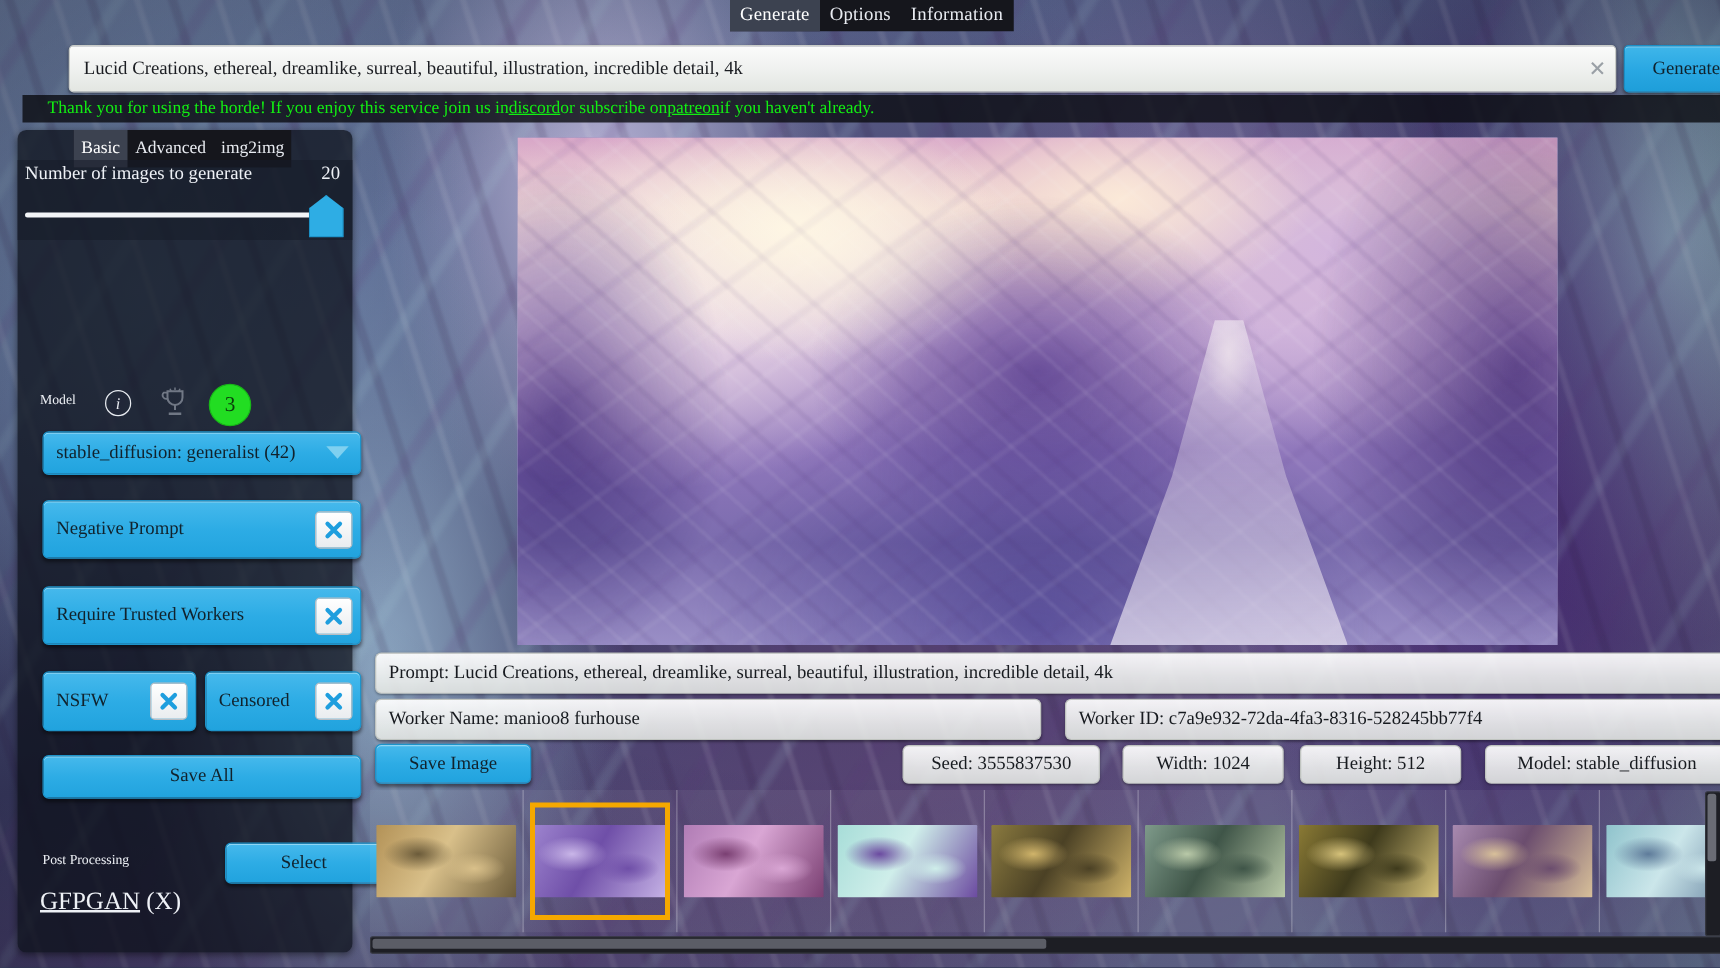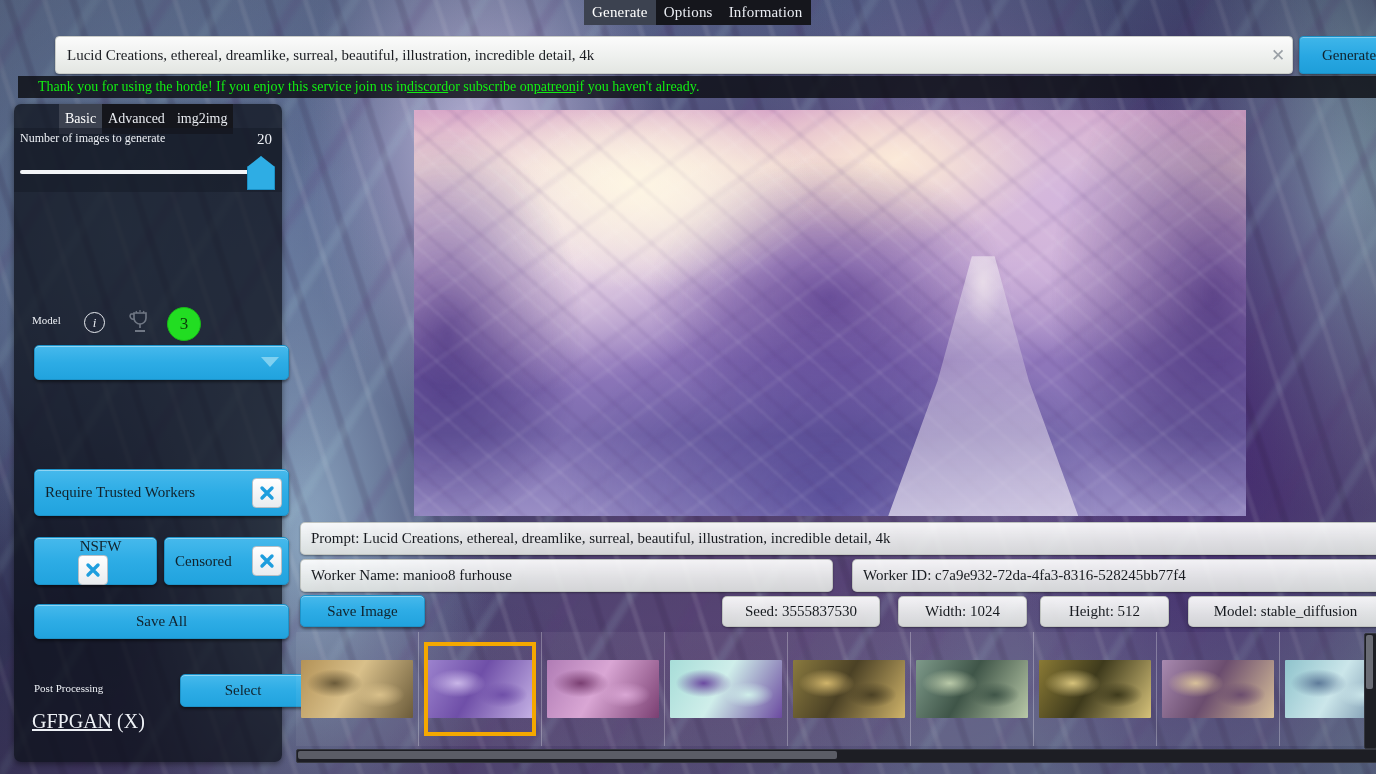"Number of images to generate" #slider-label { font-size: 12px -> 15px }
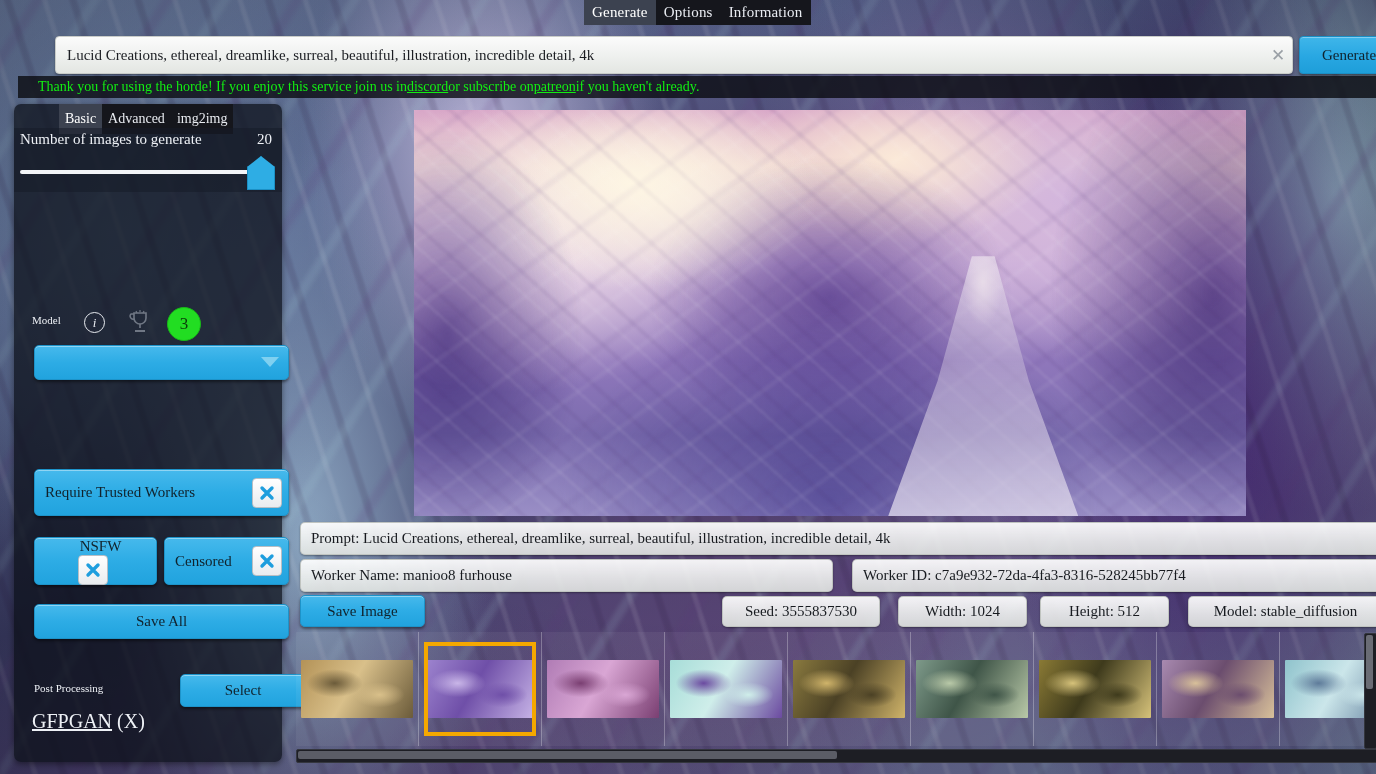"stable_diffusion: generalist (42)" span.btxt { html: none -> <span>stable_diffusion: generalist (42)</span> }
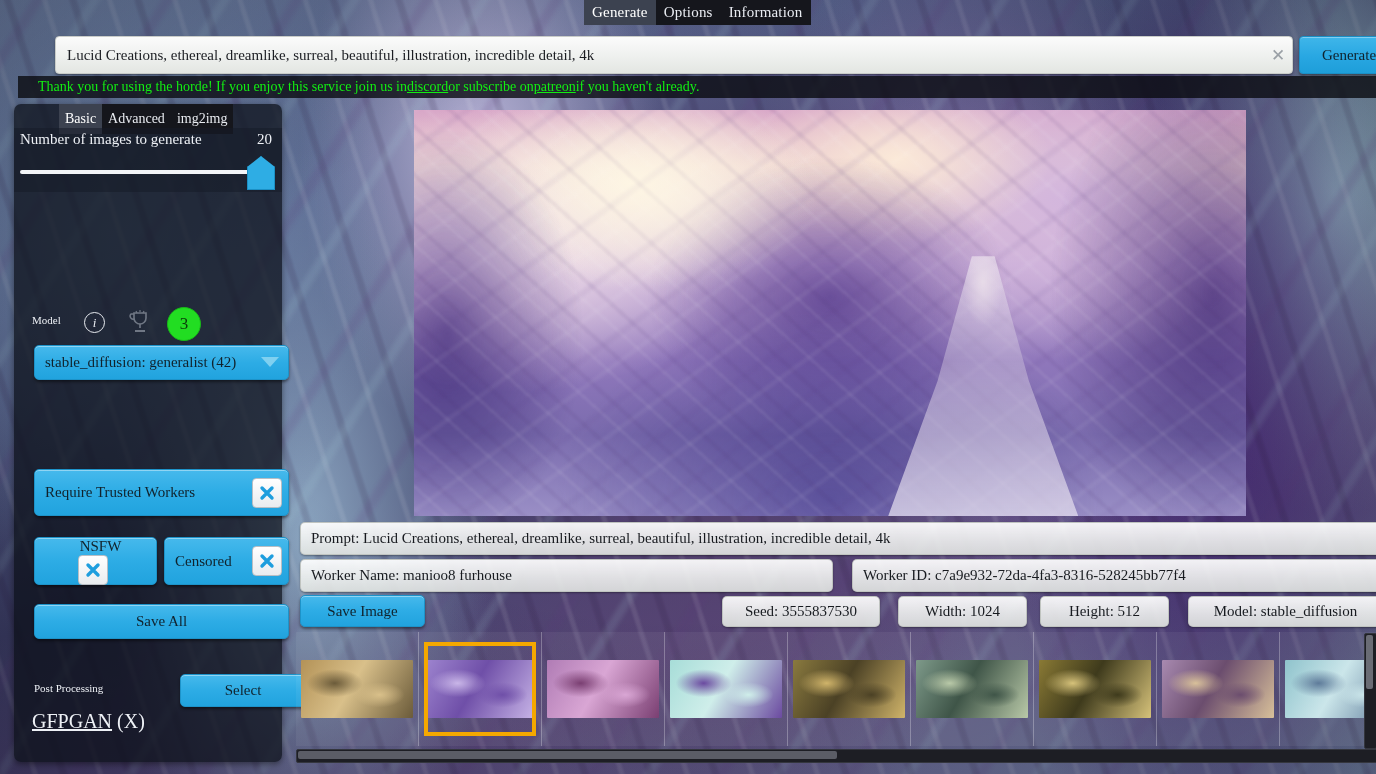"Negative Prompt" div.blue-btn { html: none -> <div> <span>Negative Prompt</span> <span> <svg> <path></path> </svg> </span> </div> }
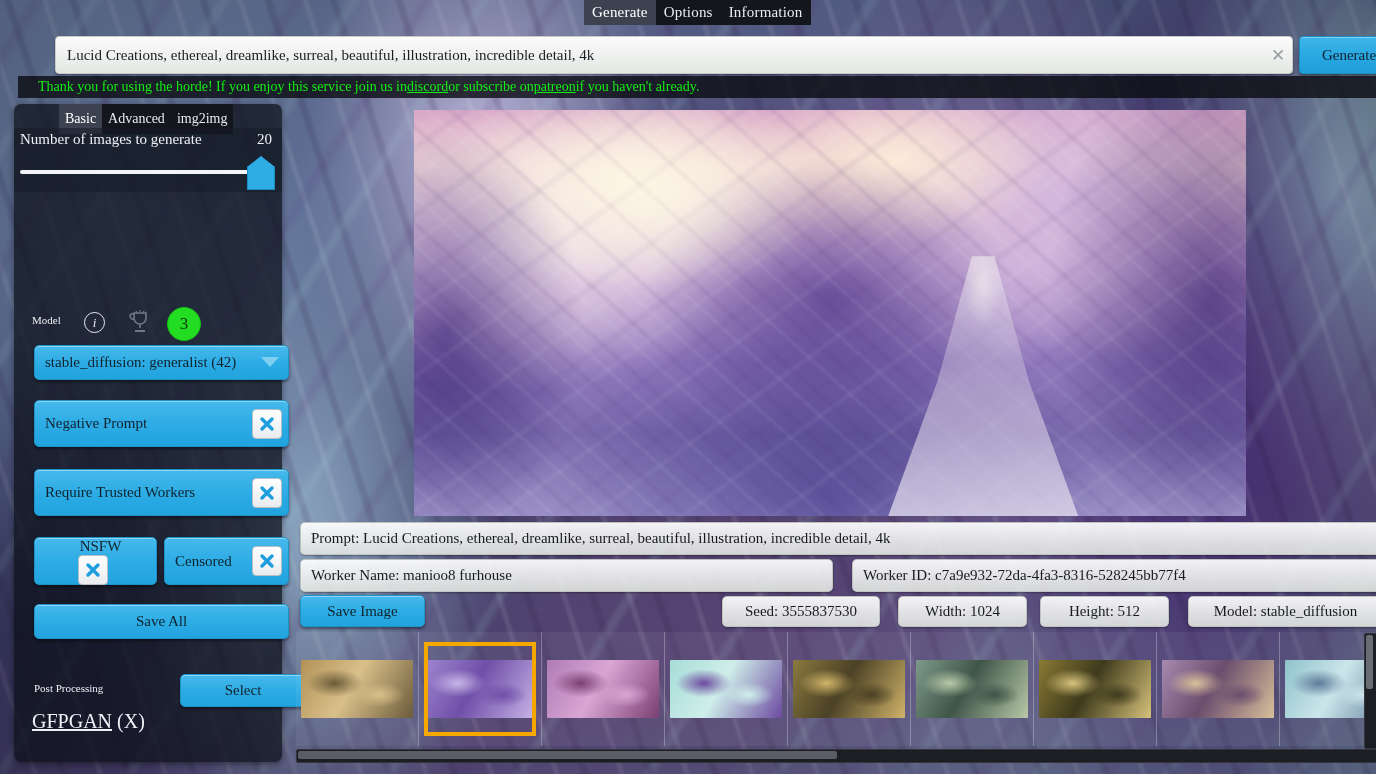"NSFW" #nsfw { flex-direction: column -> none }
